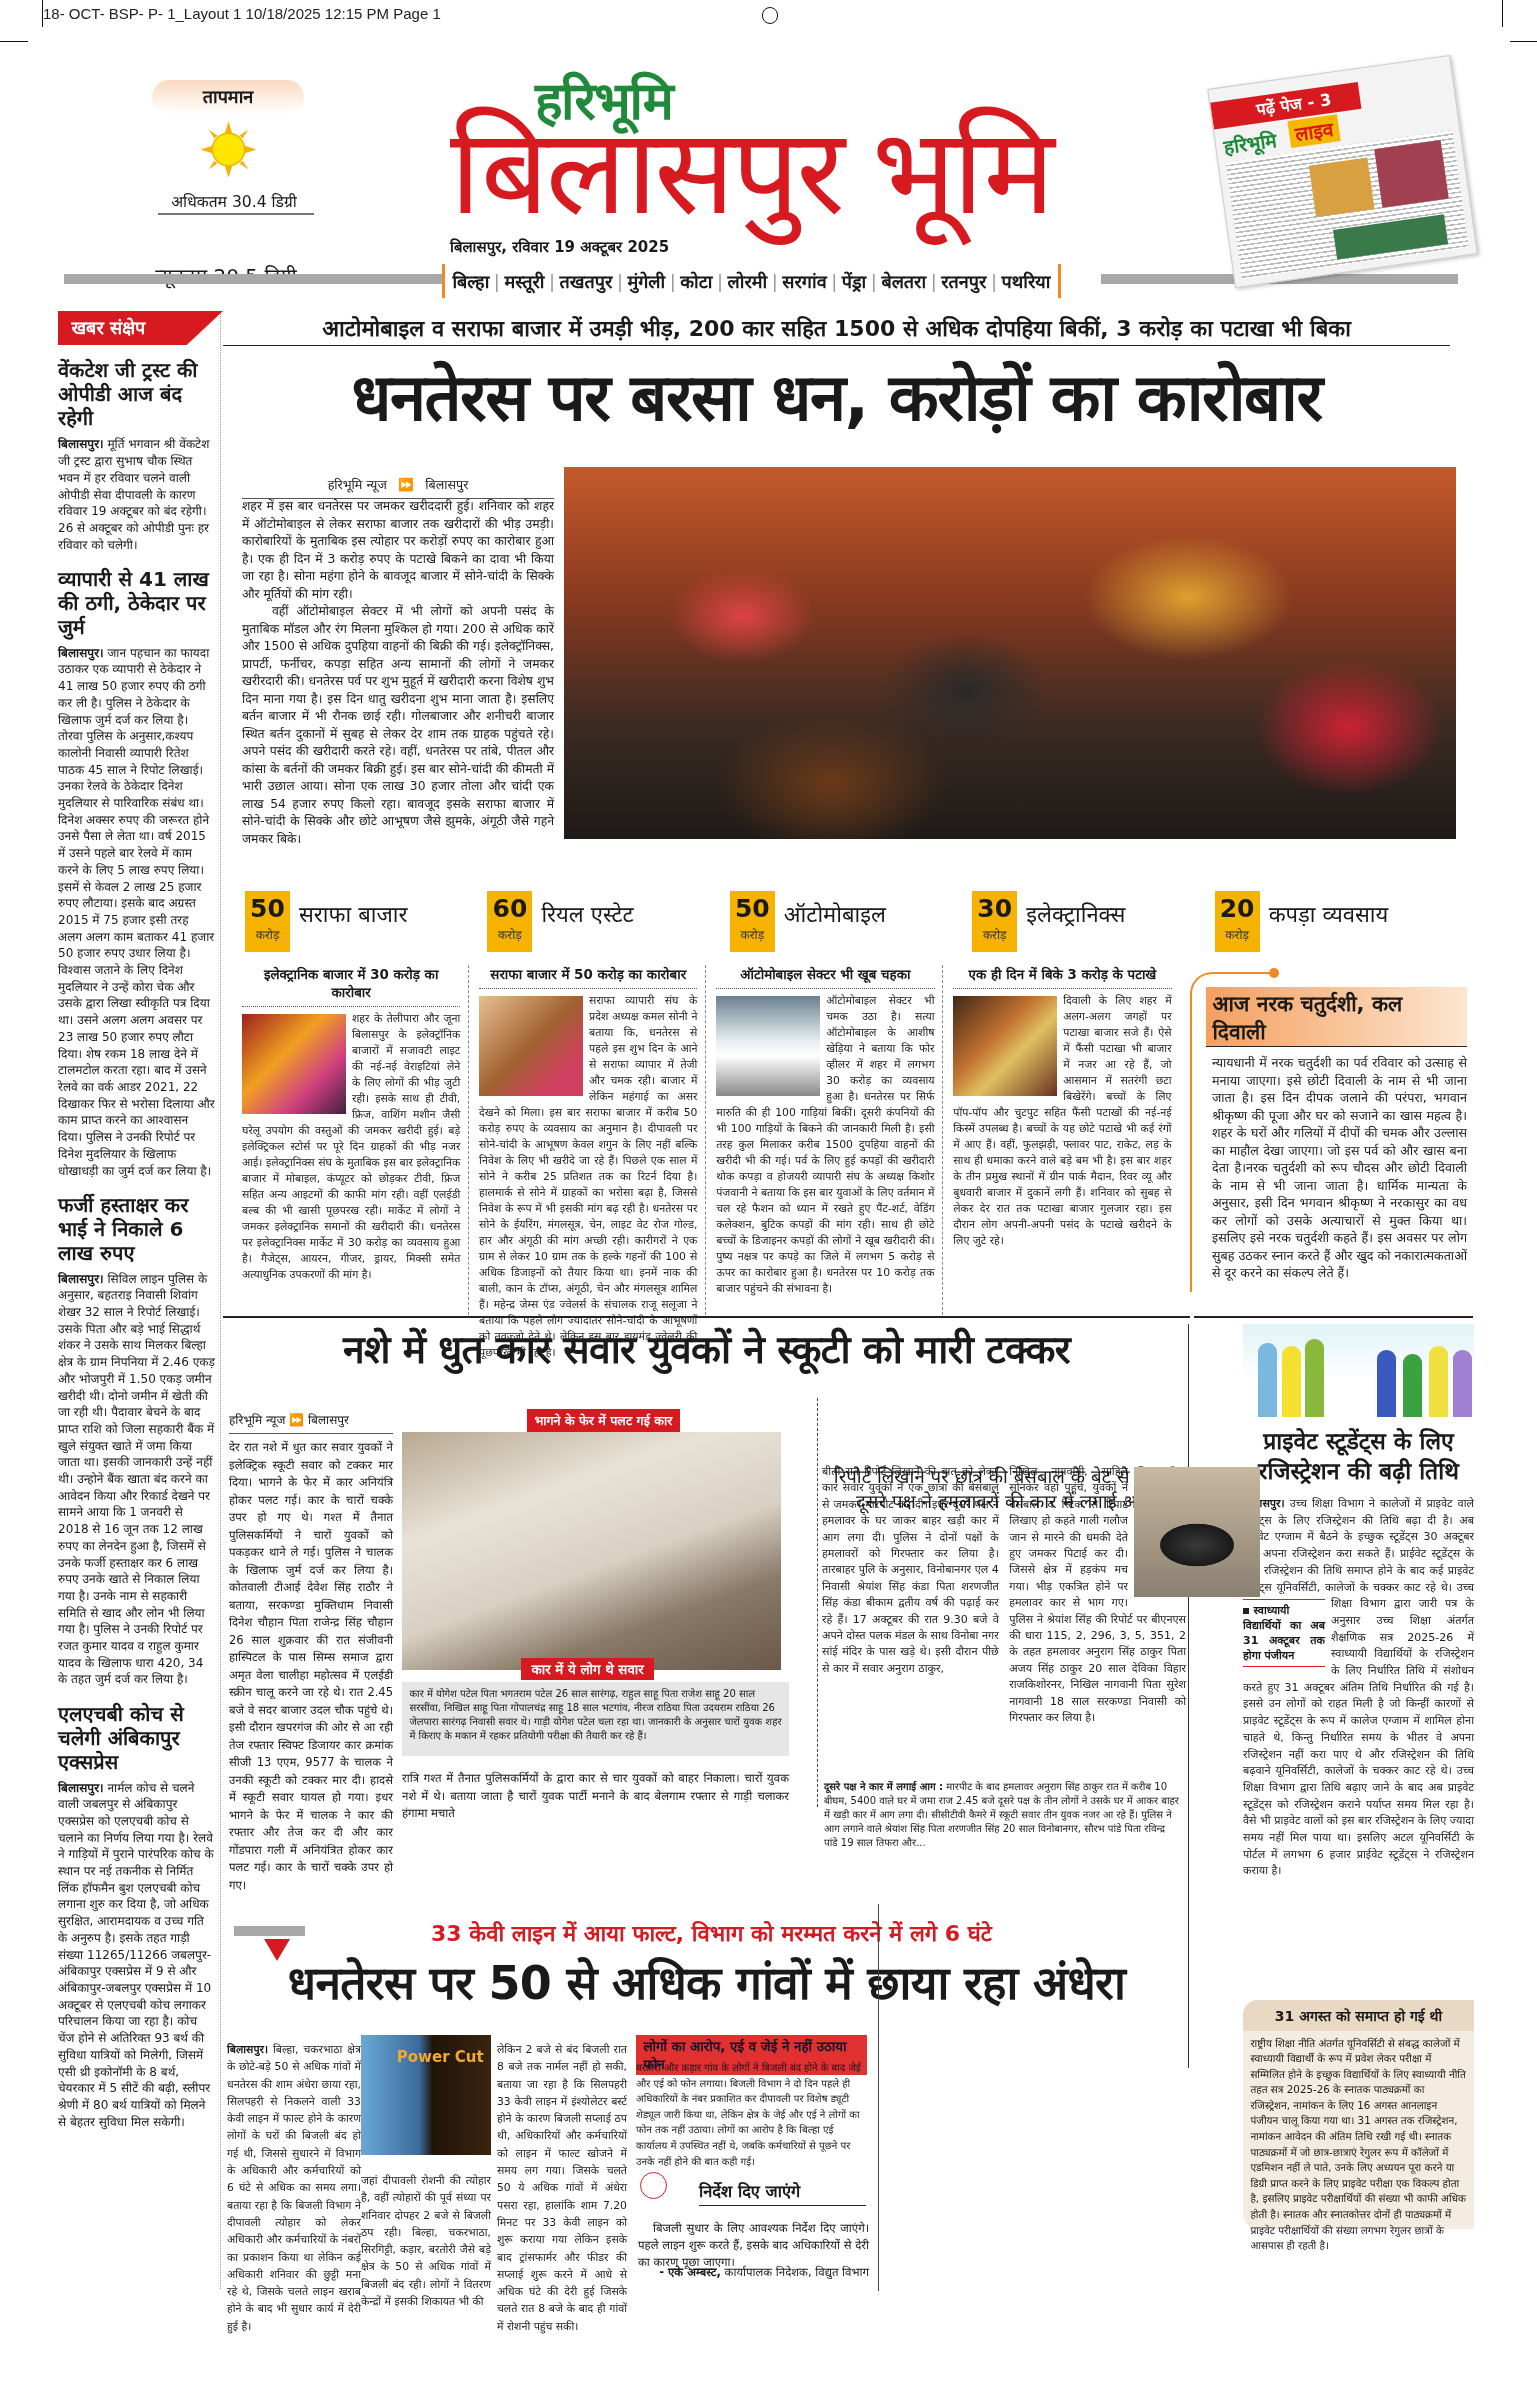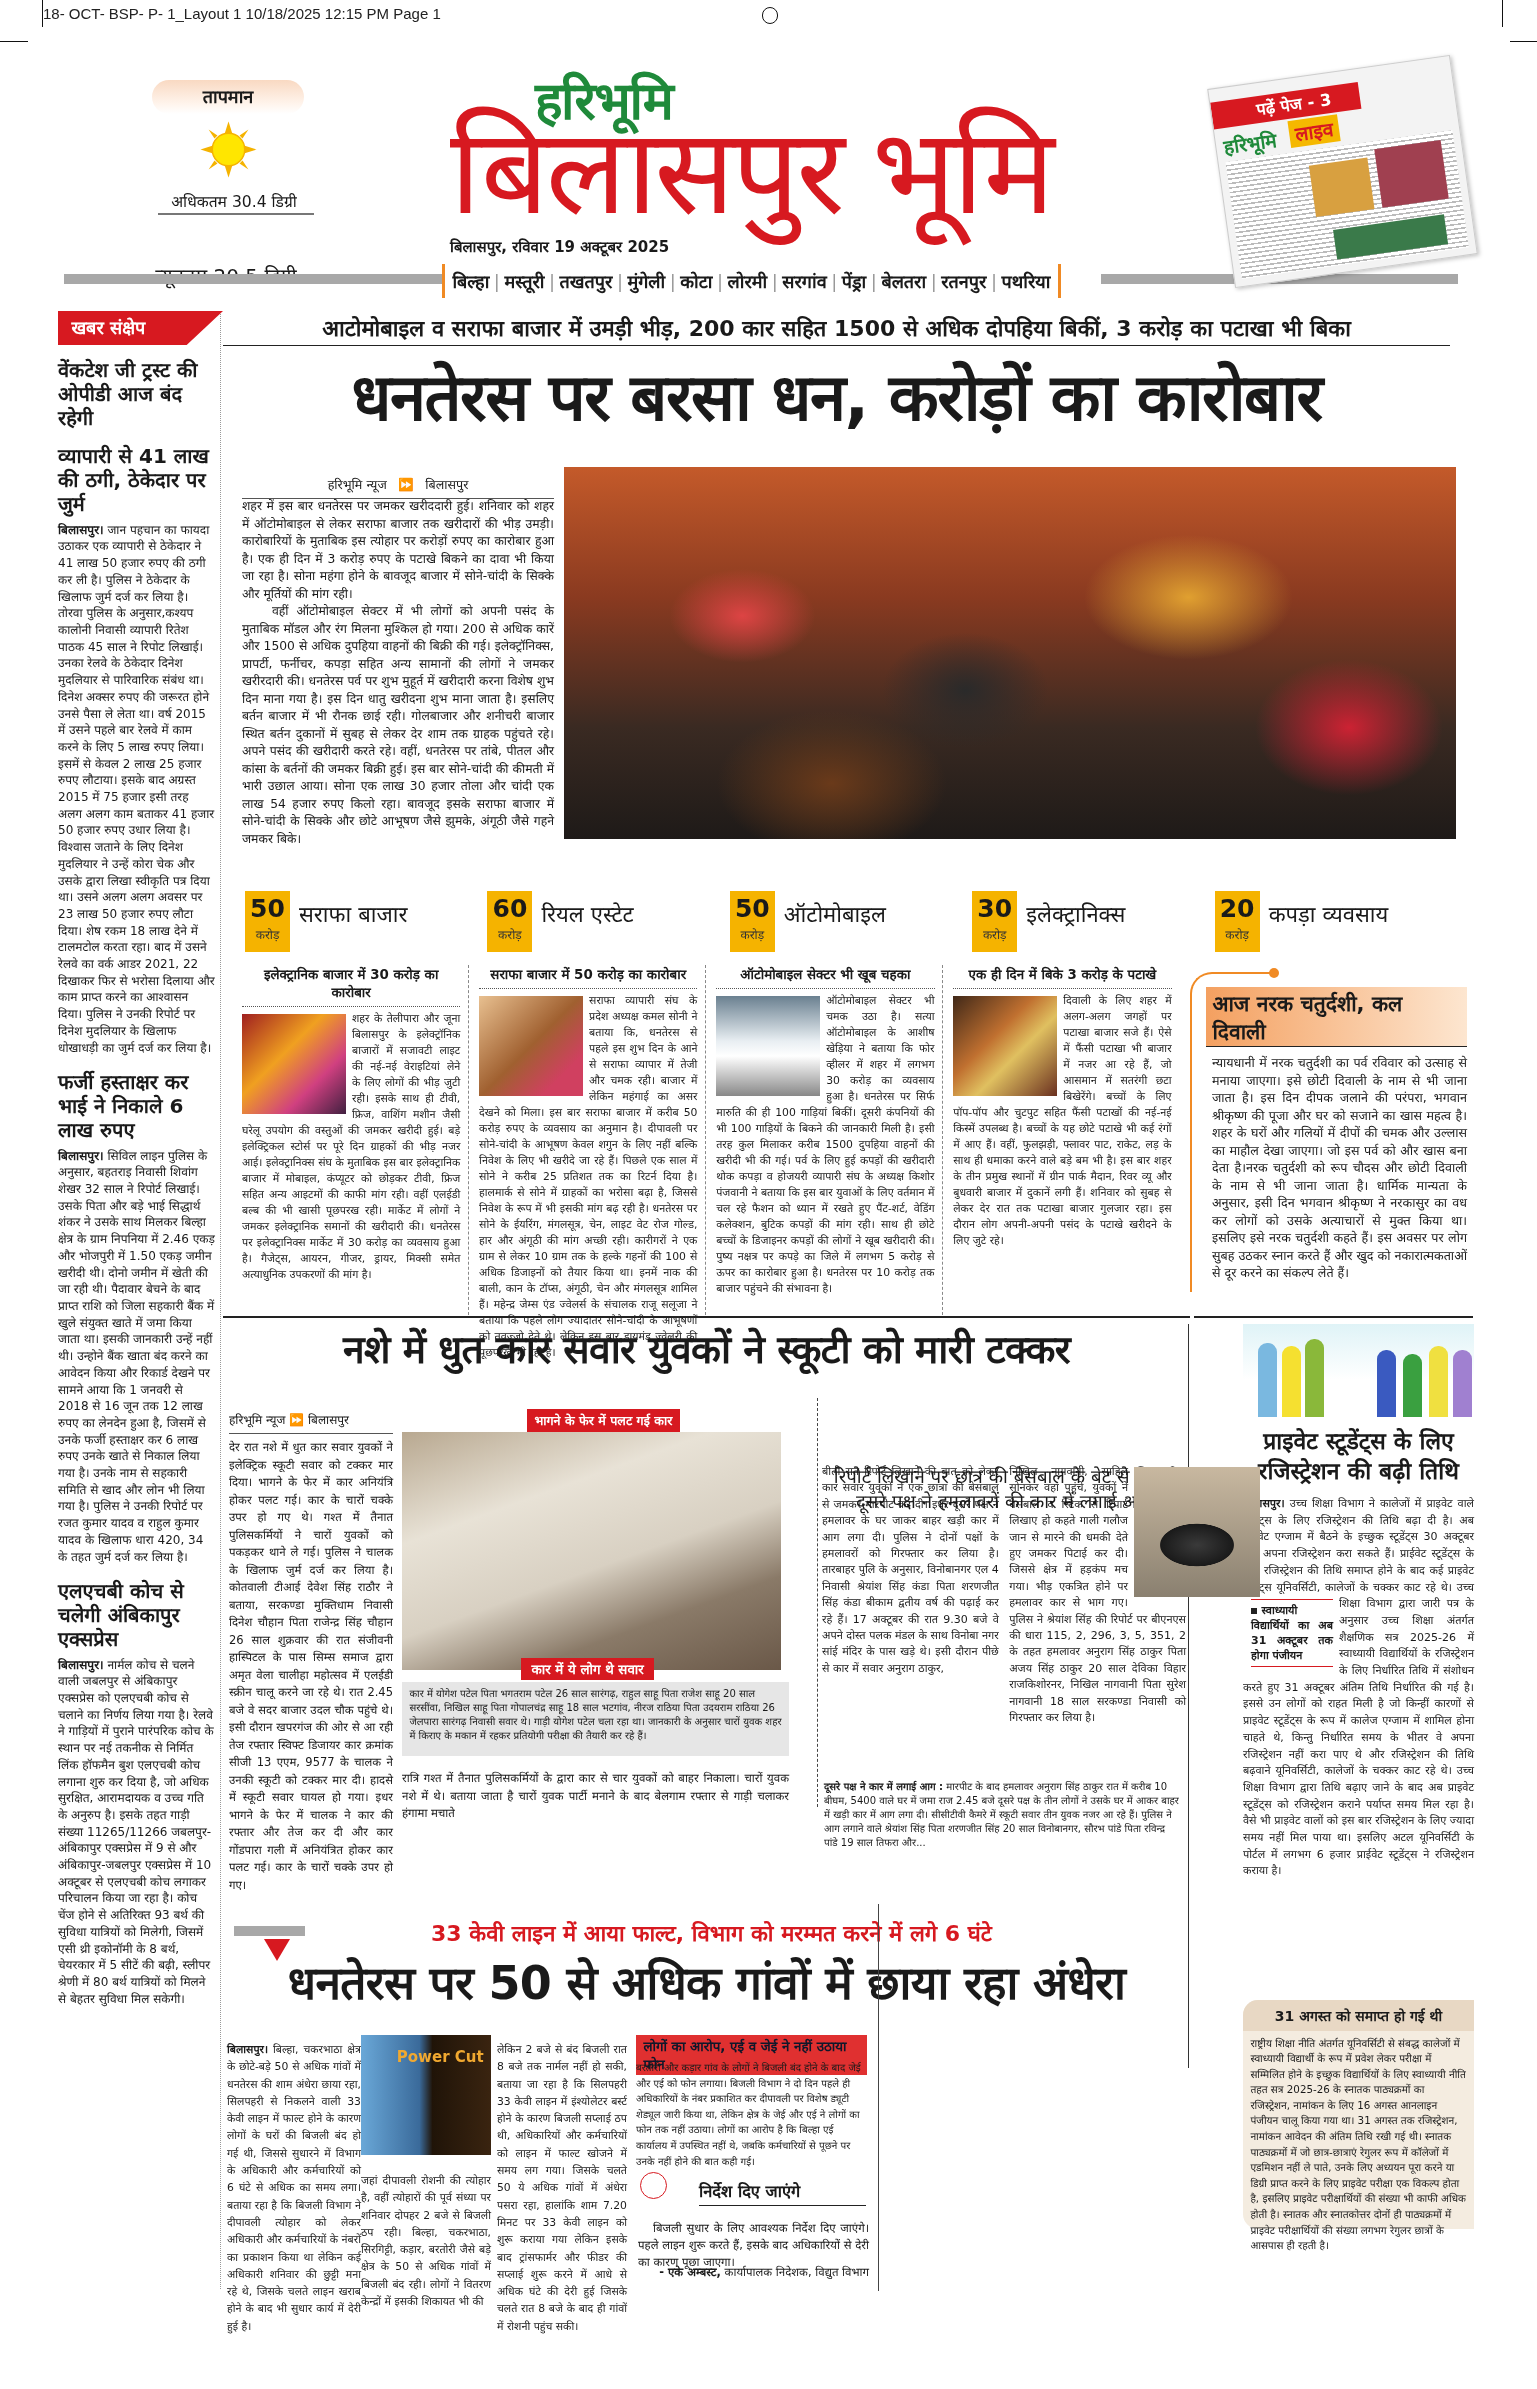"बिलासपुर। मूर्ति भगवान श्री वेंकटेश" p { html: none -> <p><b>बिलासपुर।</b> <span>मूर्ति भगवान श्री वेंकटेश जी ट्रस्ट द्वारा सुभाष चौक स्थित भवन में हर रविवार चलने वाली ओपीडी सेवा दीपावली के कारण रविवार 19 अक्टूबर को बंद रहेगी। 26 से अक्टूबर को ओपीडी पुनः हर रविवार को चलेगी।</span></p> }
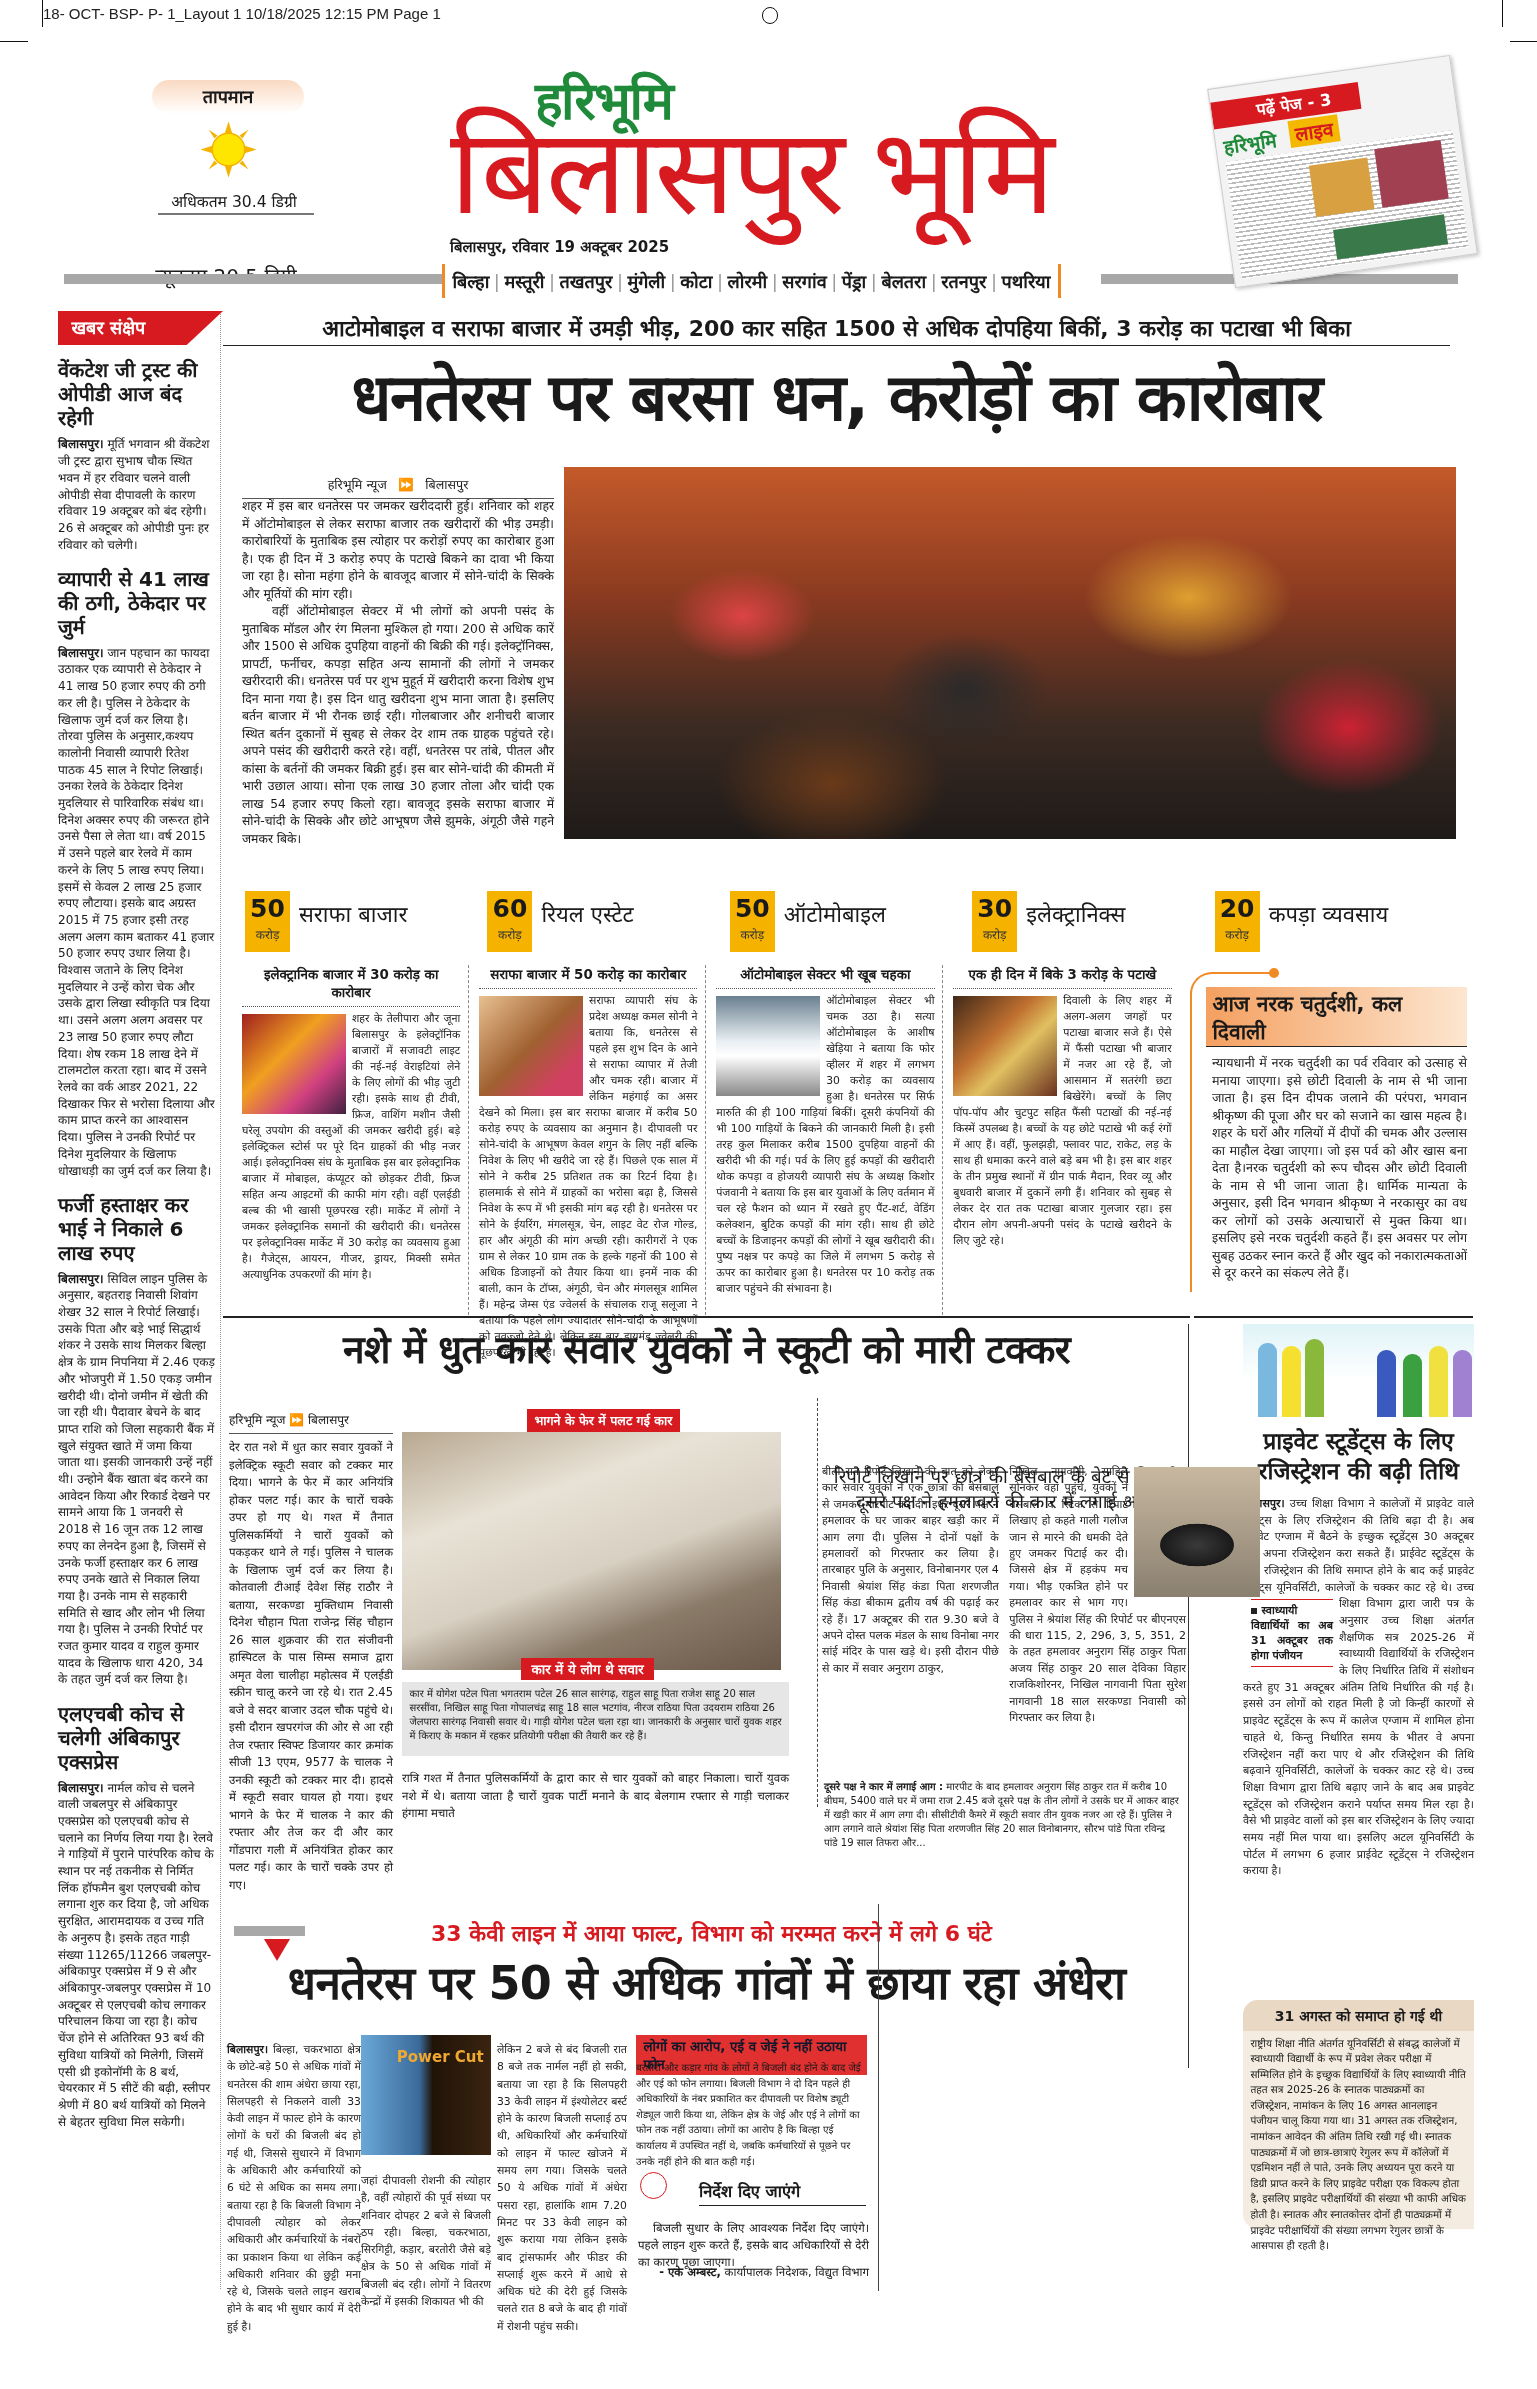"स्वाध्यायी विद्यार्थियों का अब 31" .stud-pull { margin: 3px 6px 3px 8px -> 3px 6px 3px 0 }
